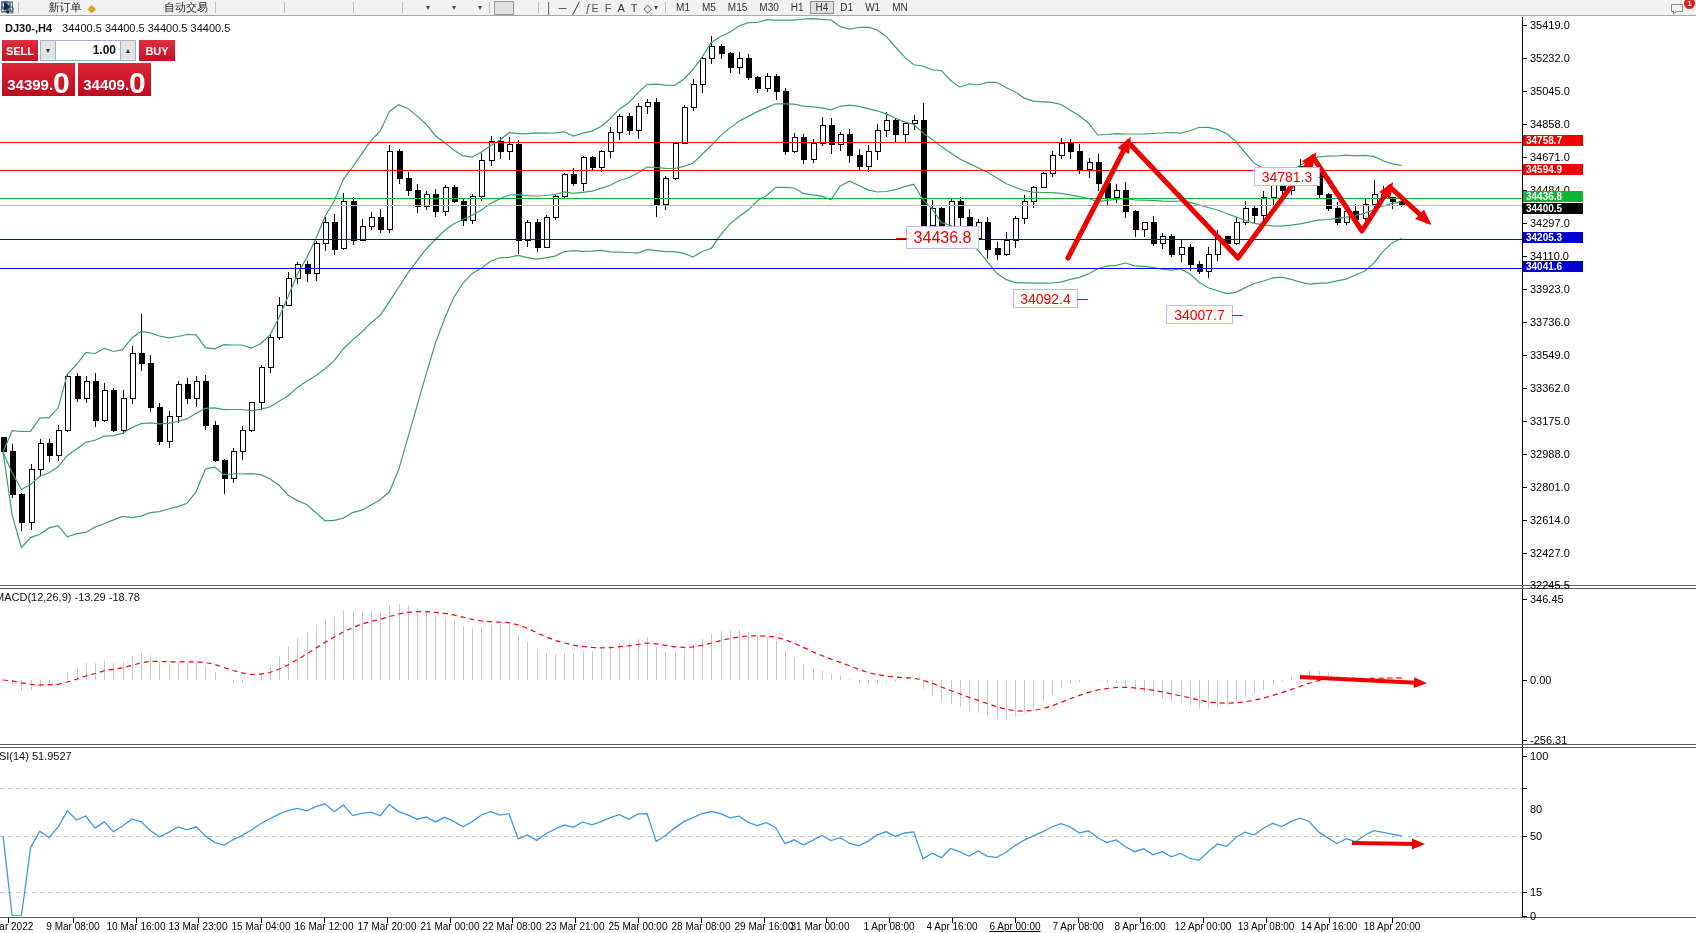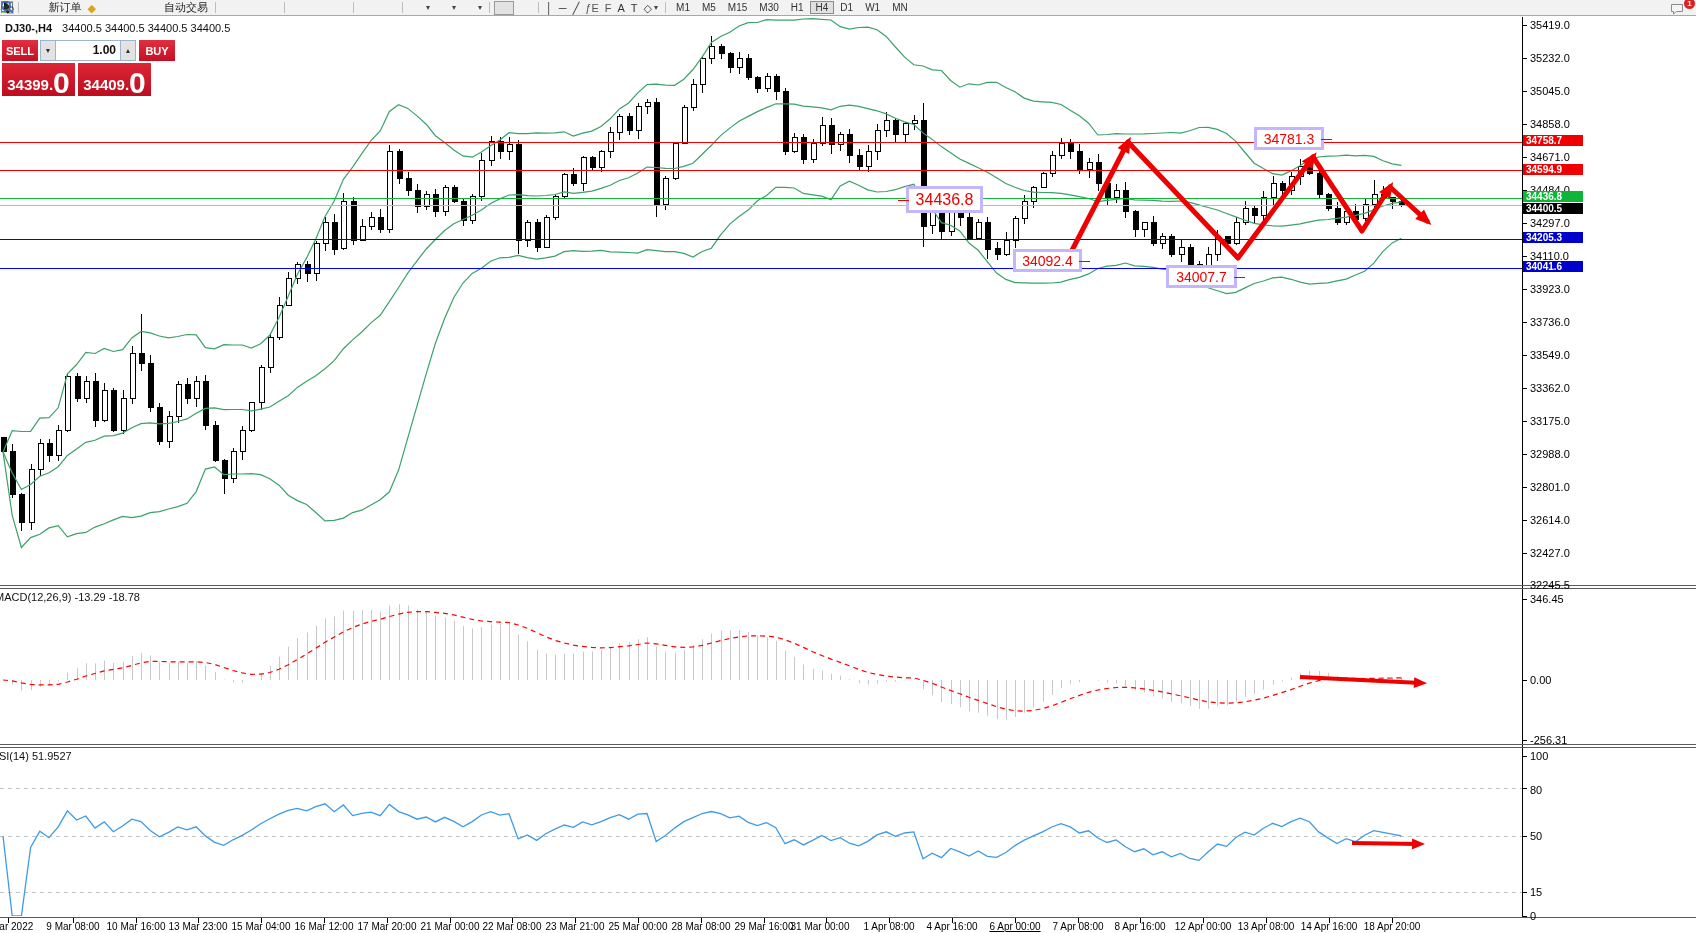"34781.3" .ann-box { border: 3px solid #c4b5fd -> 1px solid #c4b5fd; margin-top: none -> 40px }
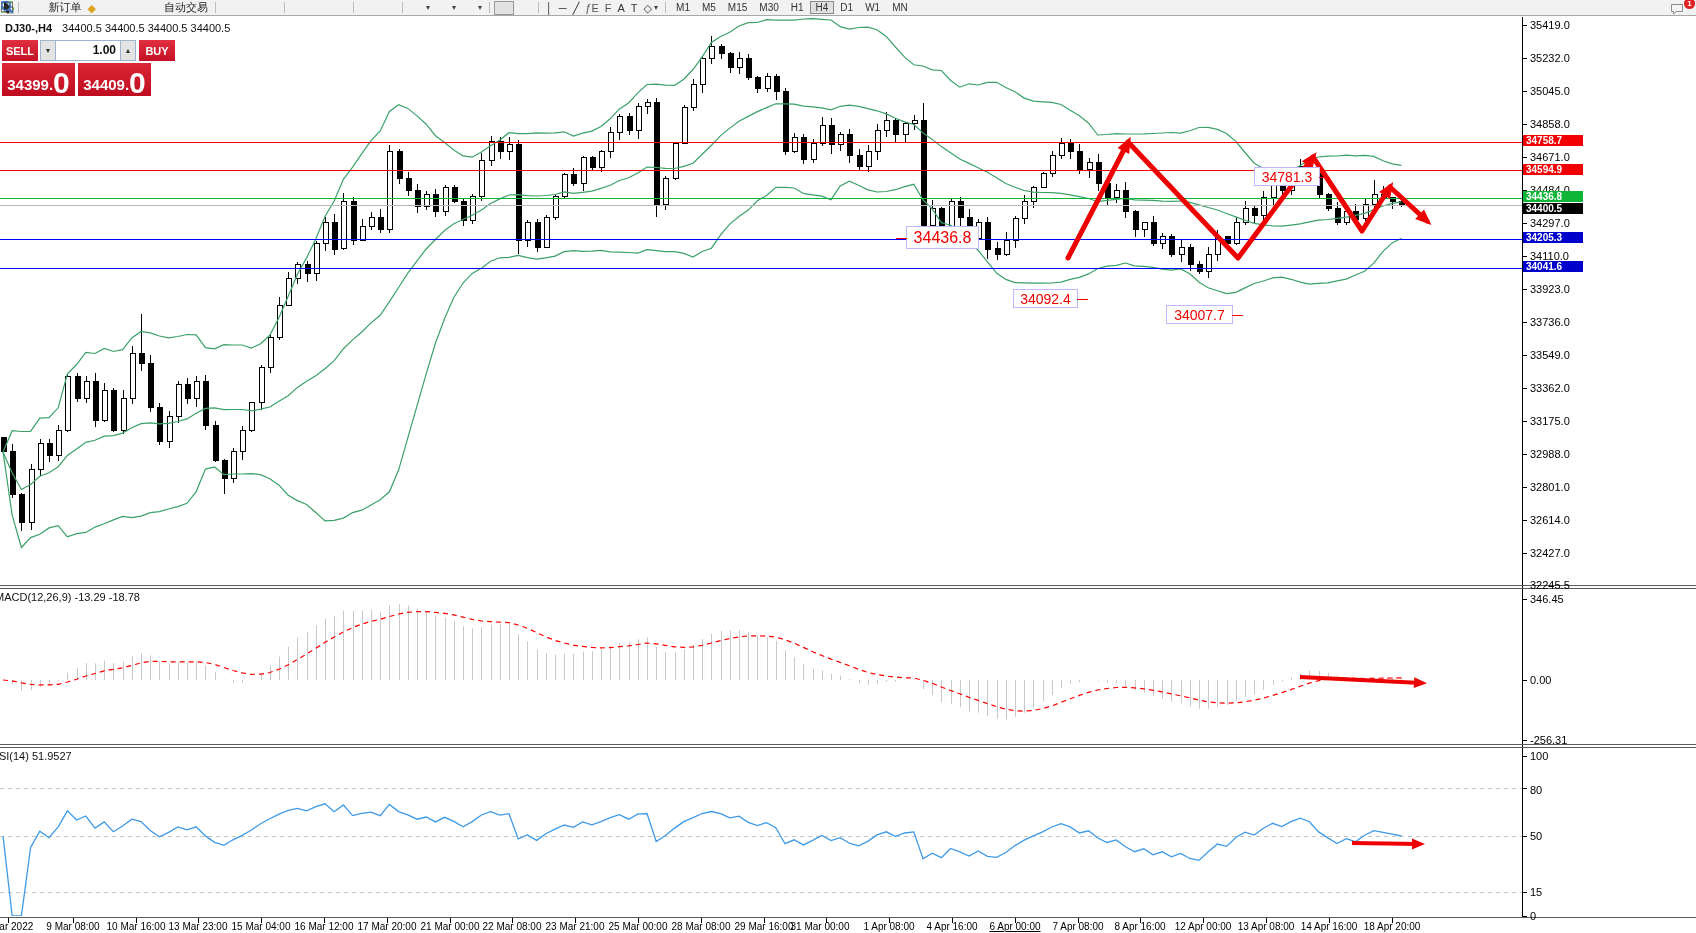"80" div.ptick { top: 784px -> 803px }
